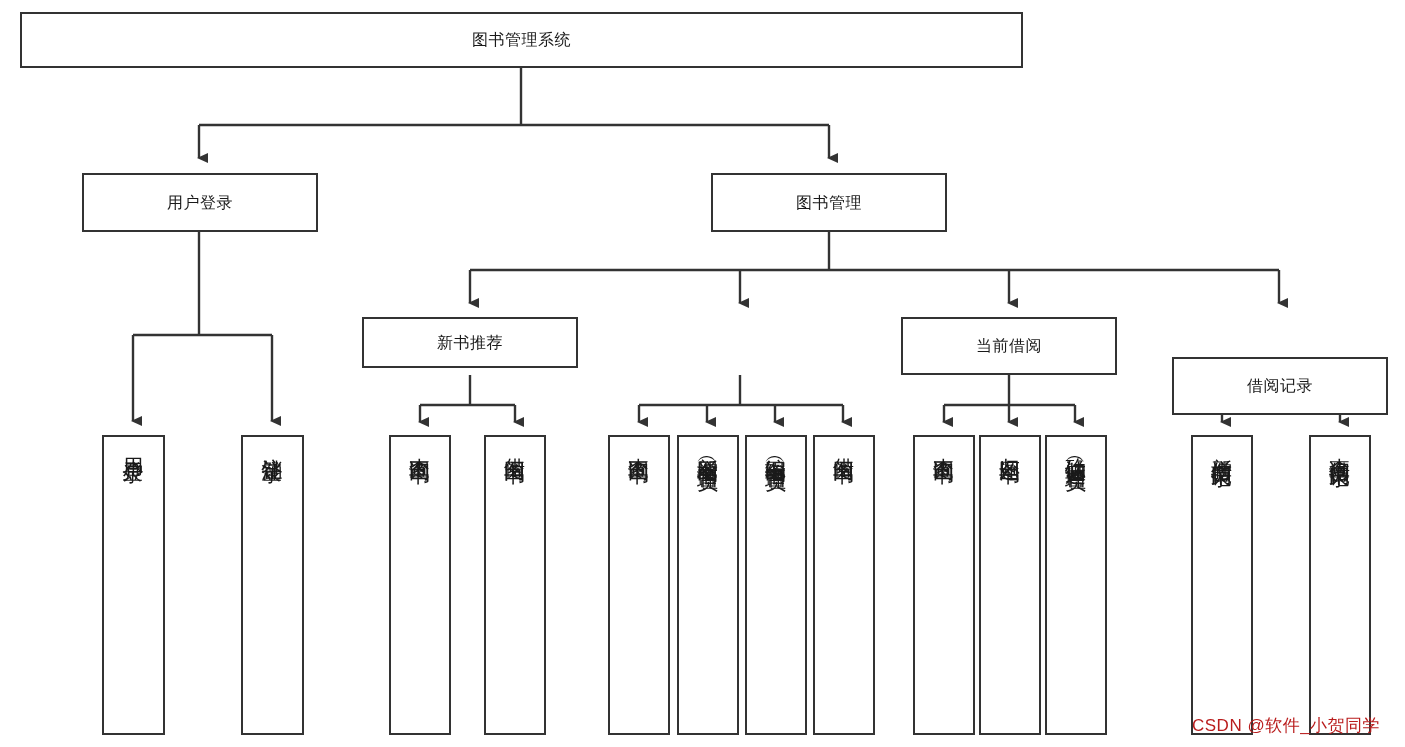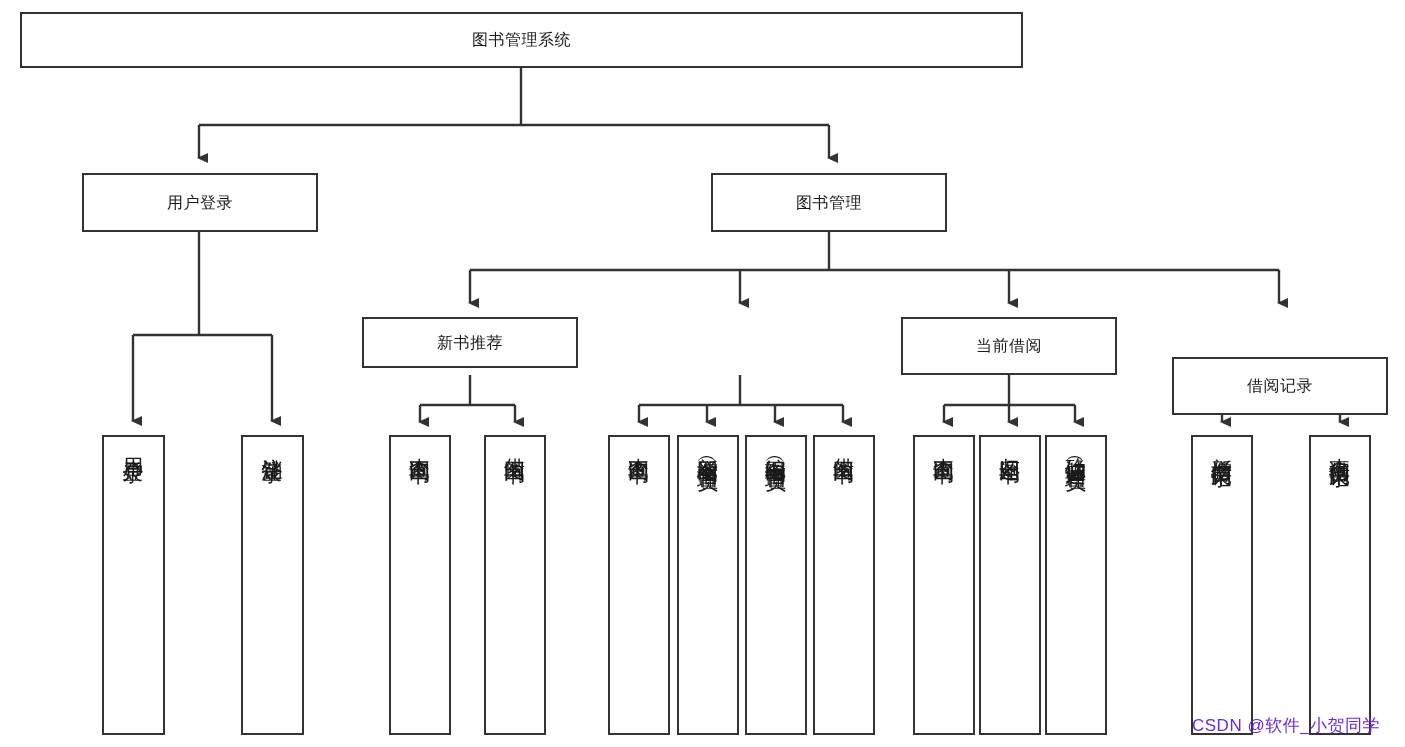"CSDN @软件_小贺同学" .watermark { color: #6d28d9 -> #b91c1c }
